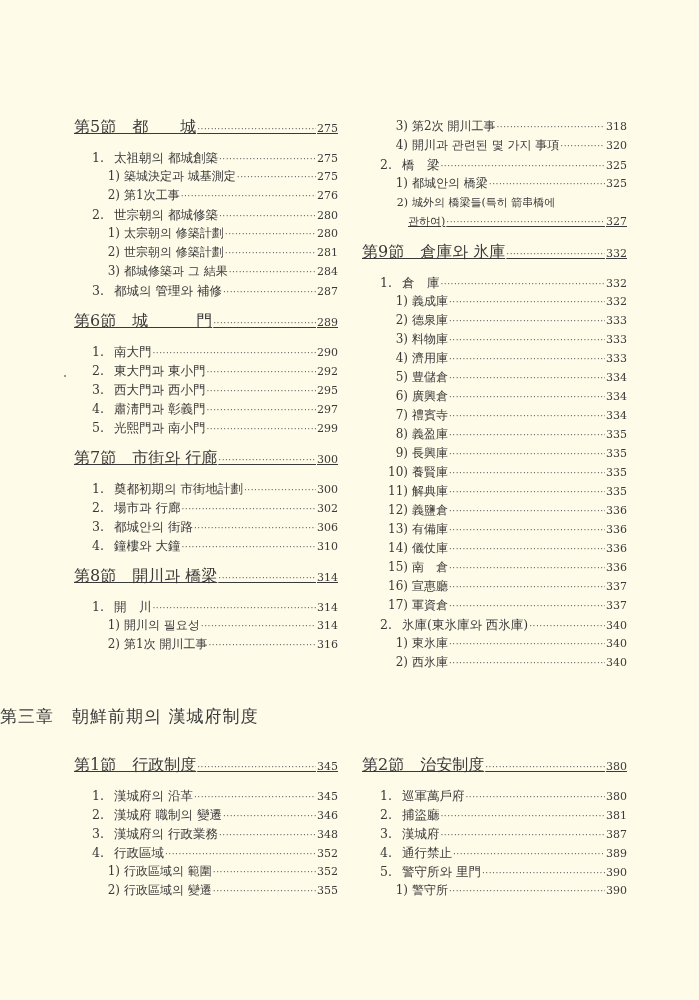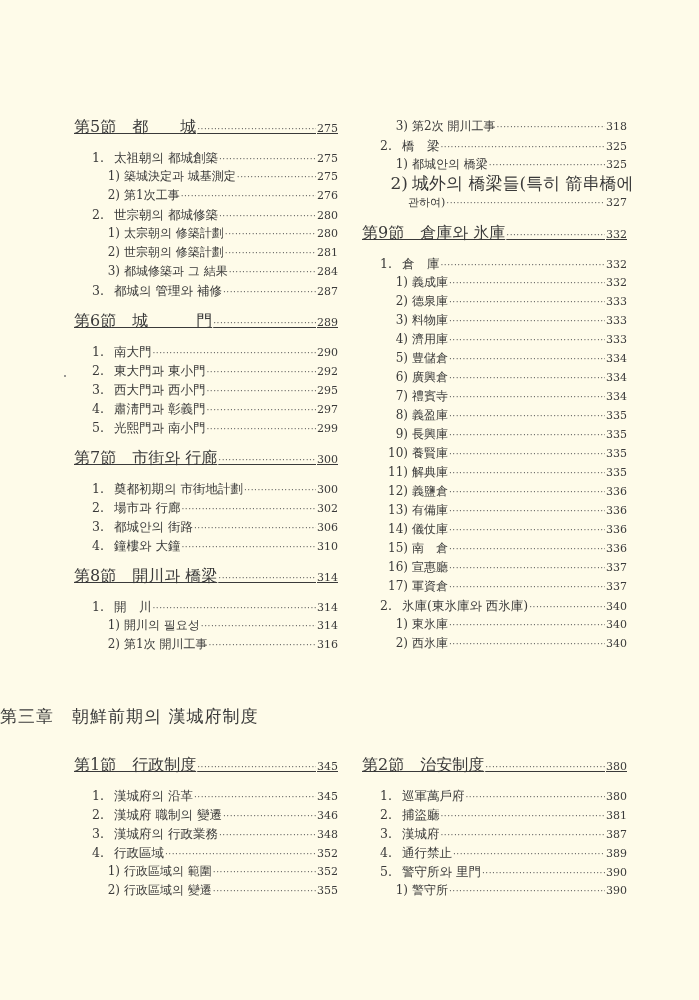"4) 開川과 관련된 몇 가지" div.row { html: none -> <div> <span><span>4)</span><span>開川과 관련된 몇 가지 事項</span></span> <span></span> <span>320</span> </div> }
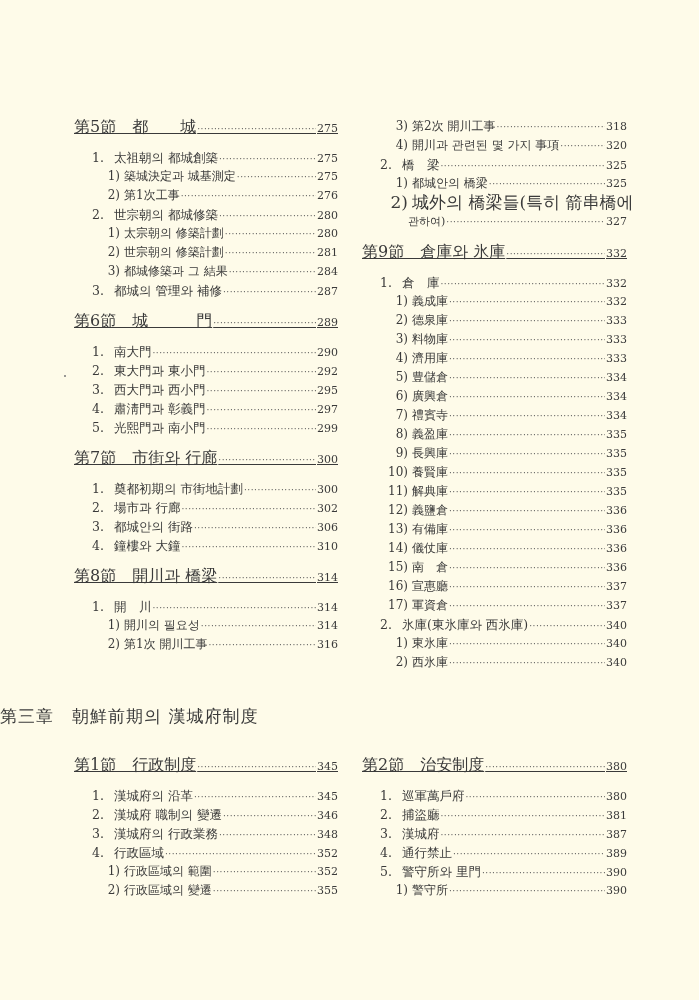"2) 城外의 橋梁들(특히 箭串橋에" .nodots { font-size: 17px -> 11px }
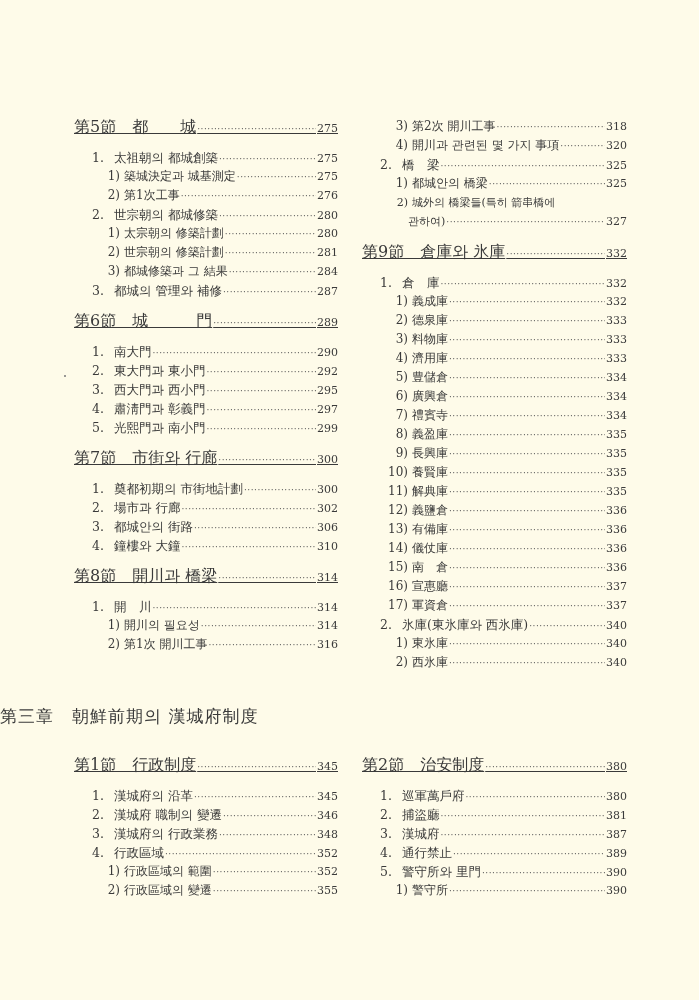"관하여)" .cont { text-decoration: none -> underline }
